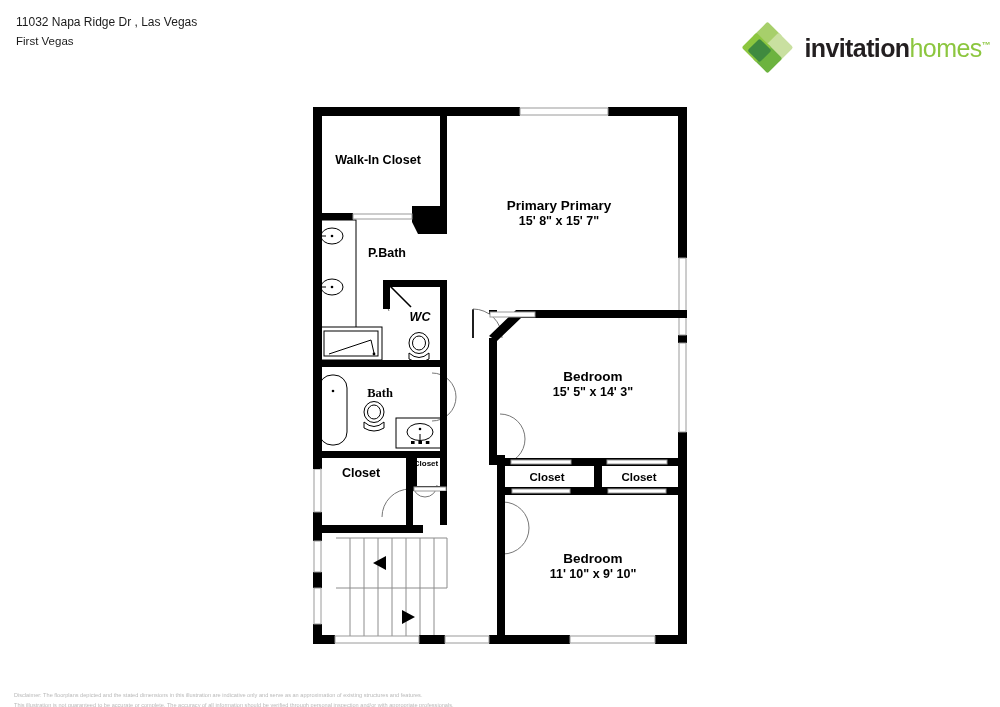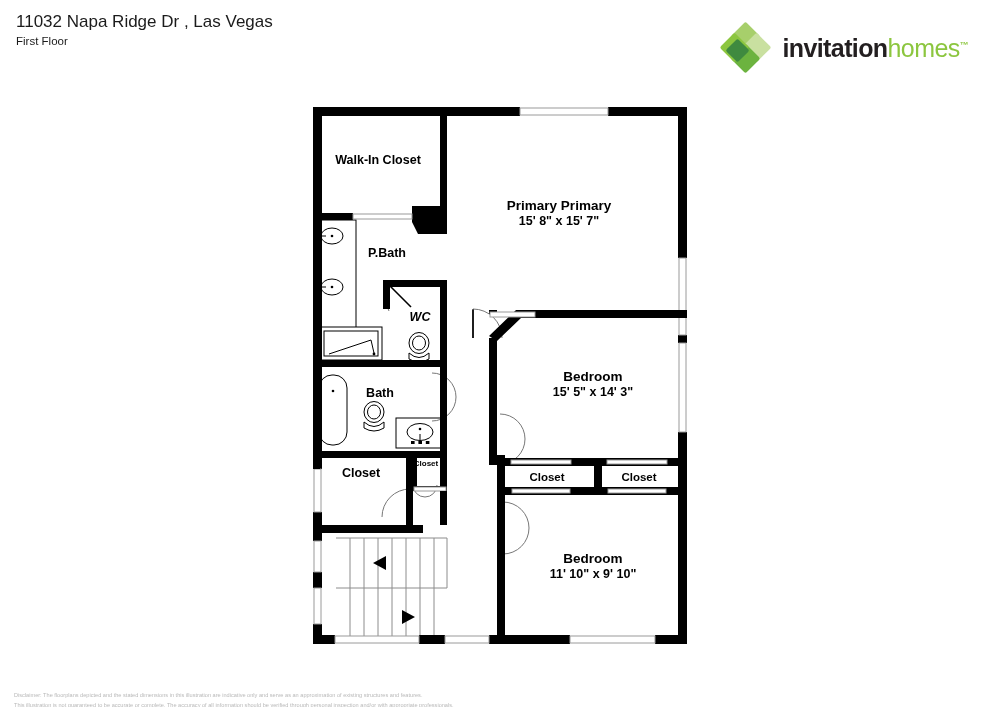"11032 Napa Ridge Dr ," #header-address { font-size: 17px -> 12px }
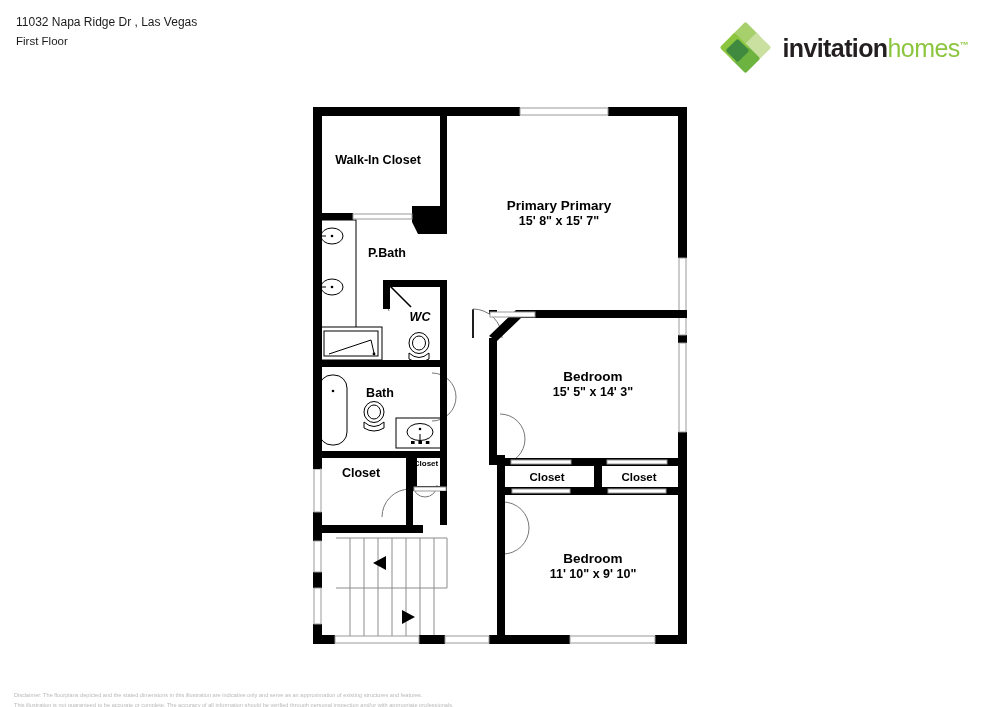"First Floor" div { text: Floor -> Vegas }
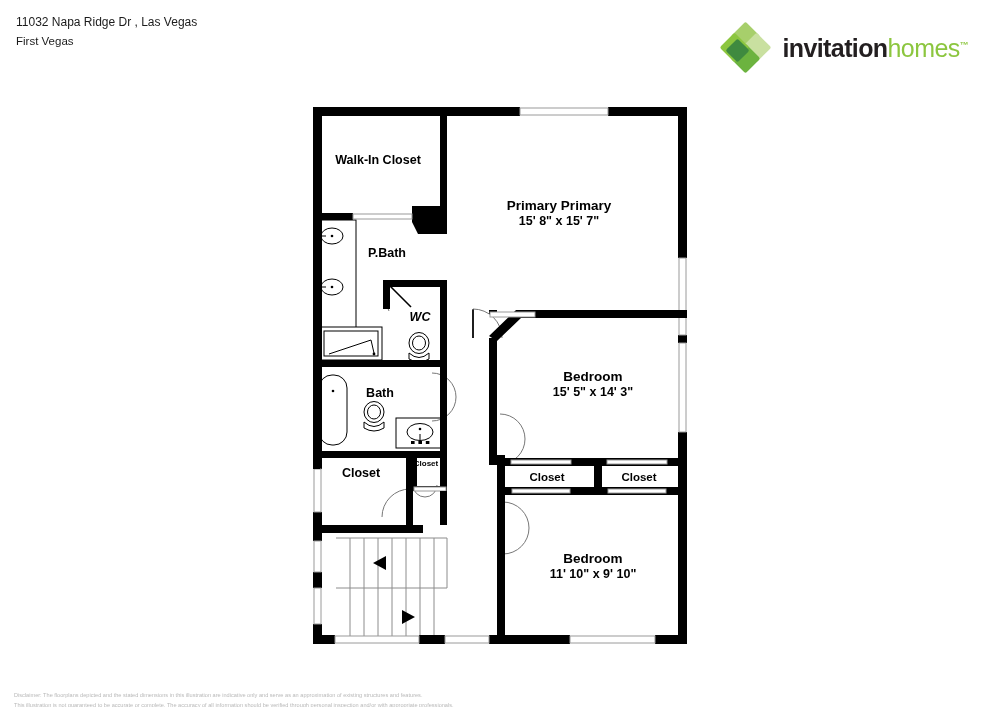"invitationhomes™" #brand-logo { right: 32px -> 10px }
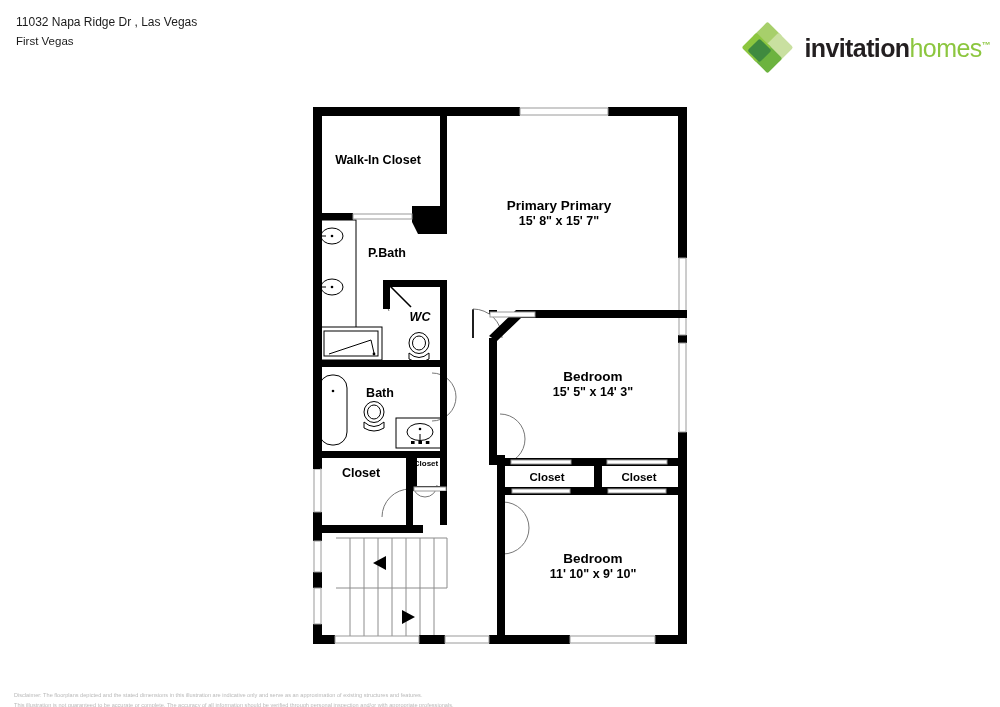"Bath" div.room-label { font-family: none -> Liberation Serif, serif }
